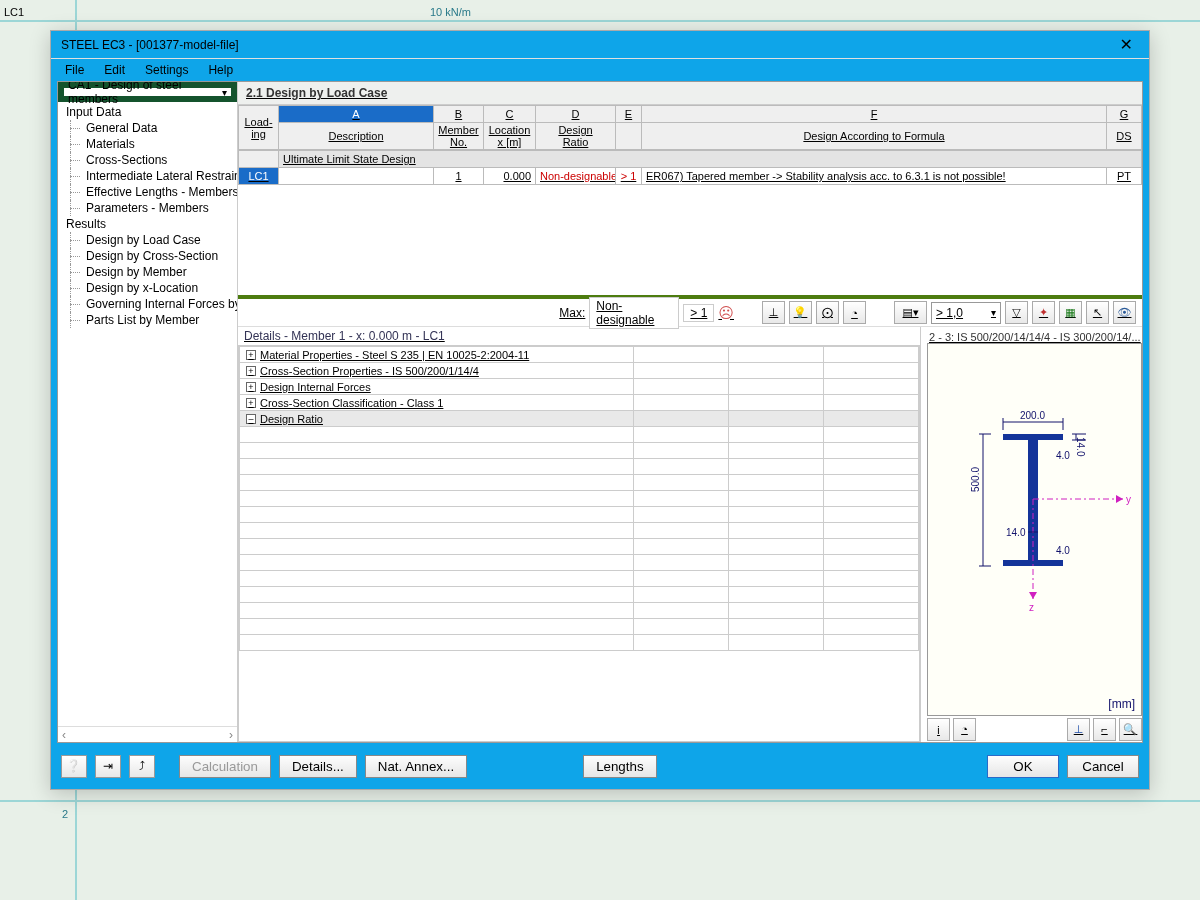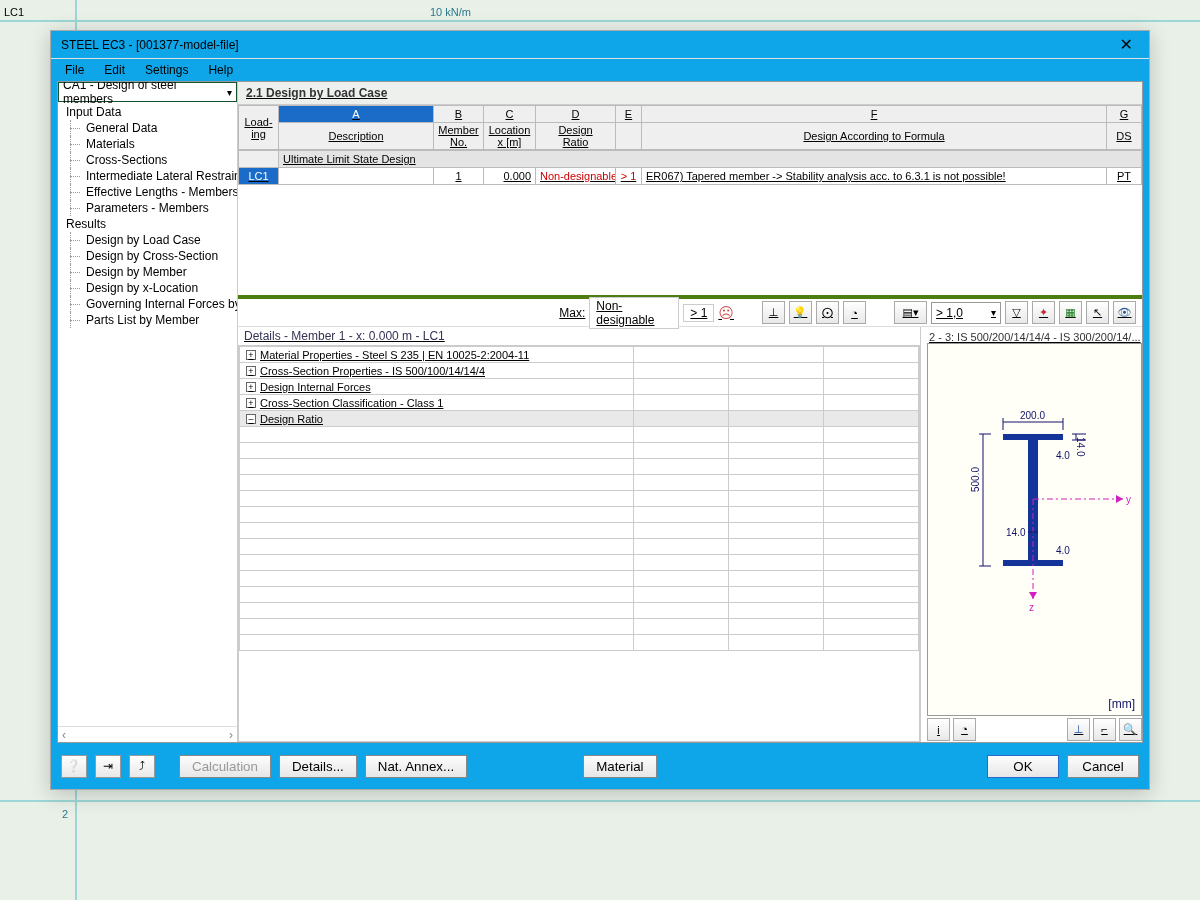"CA1 - Design of steel" .combo-sel { border: 1px solid #14532d -> 6px solid #14532d }
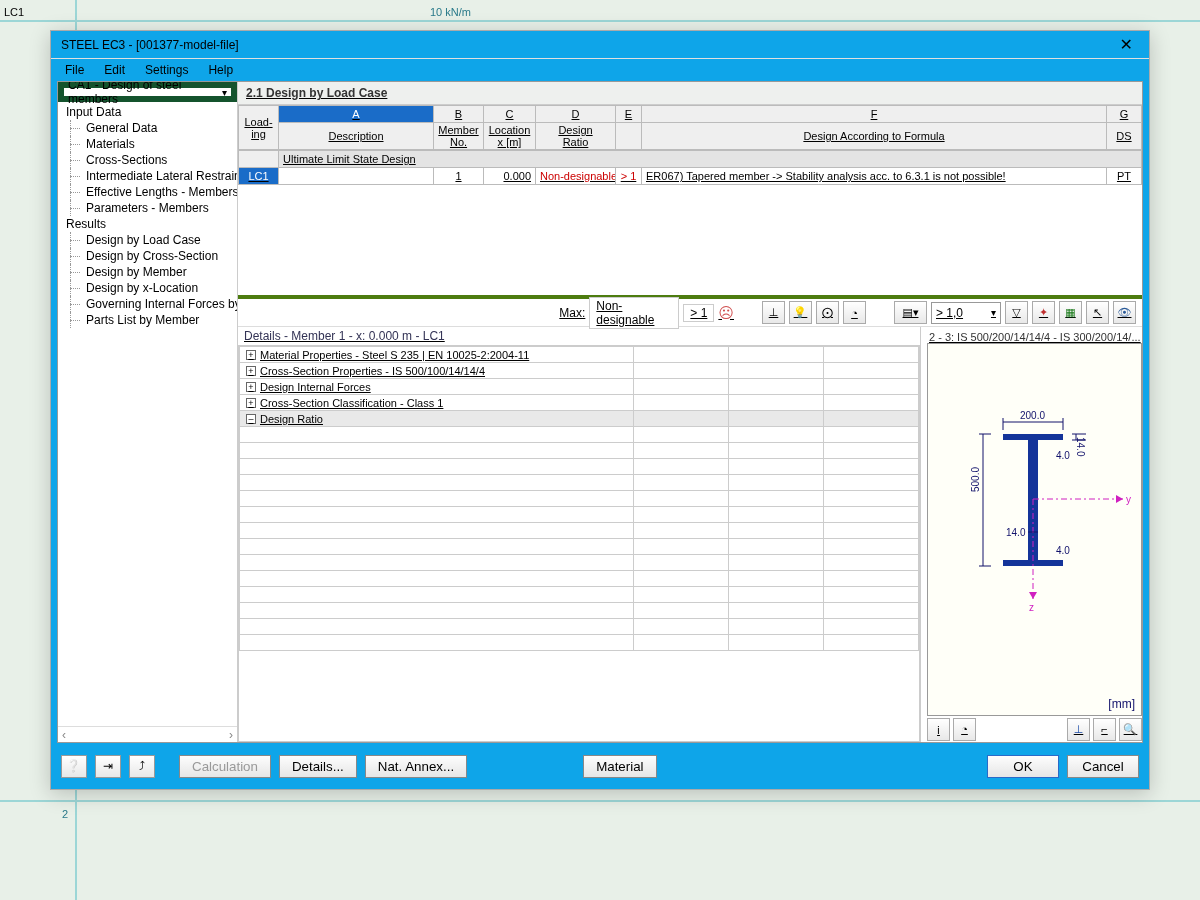"Cross-Section Properties - IS" span { text: 500/100/14/14/4 -> 500/200/1/14/4 }
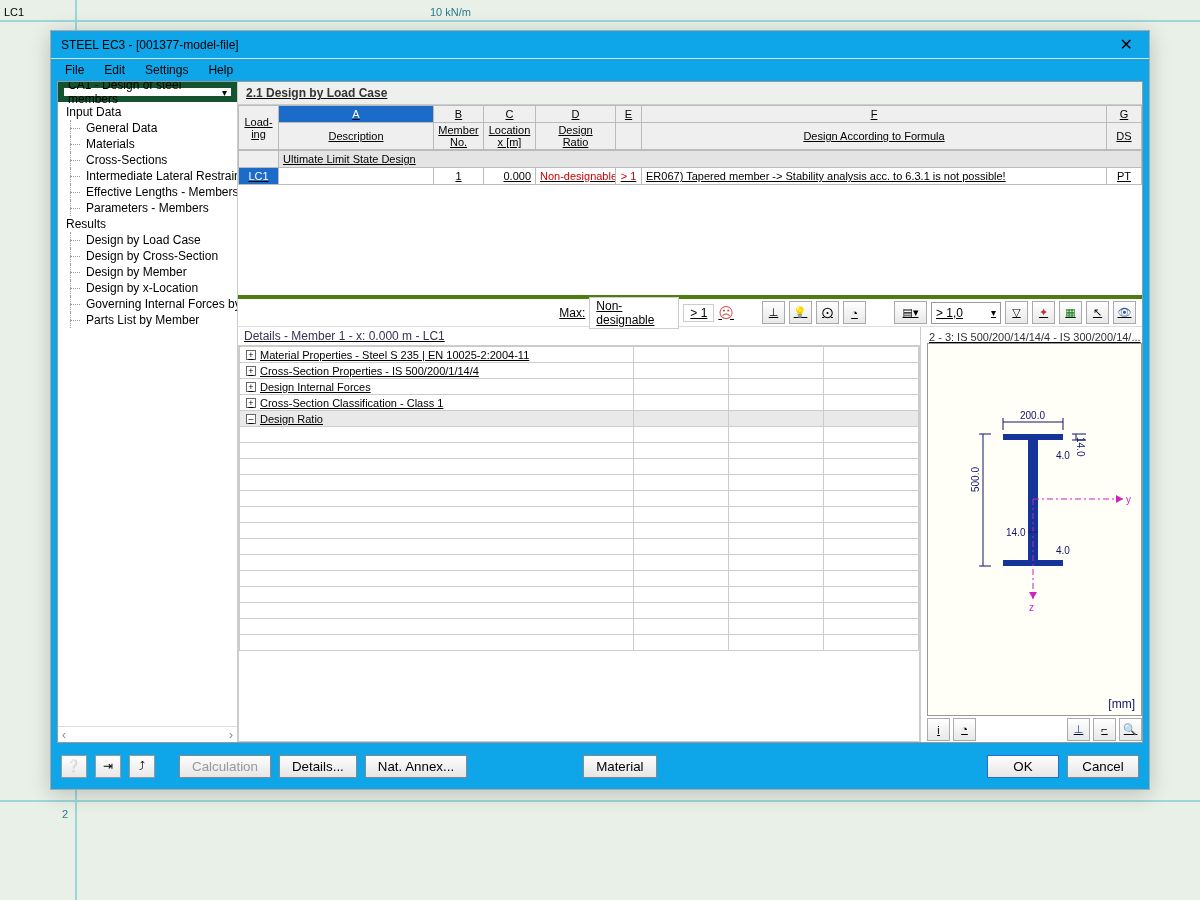"Material" button.btn { text: Material -> Lengths }
